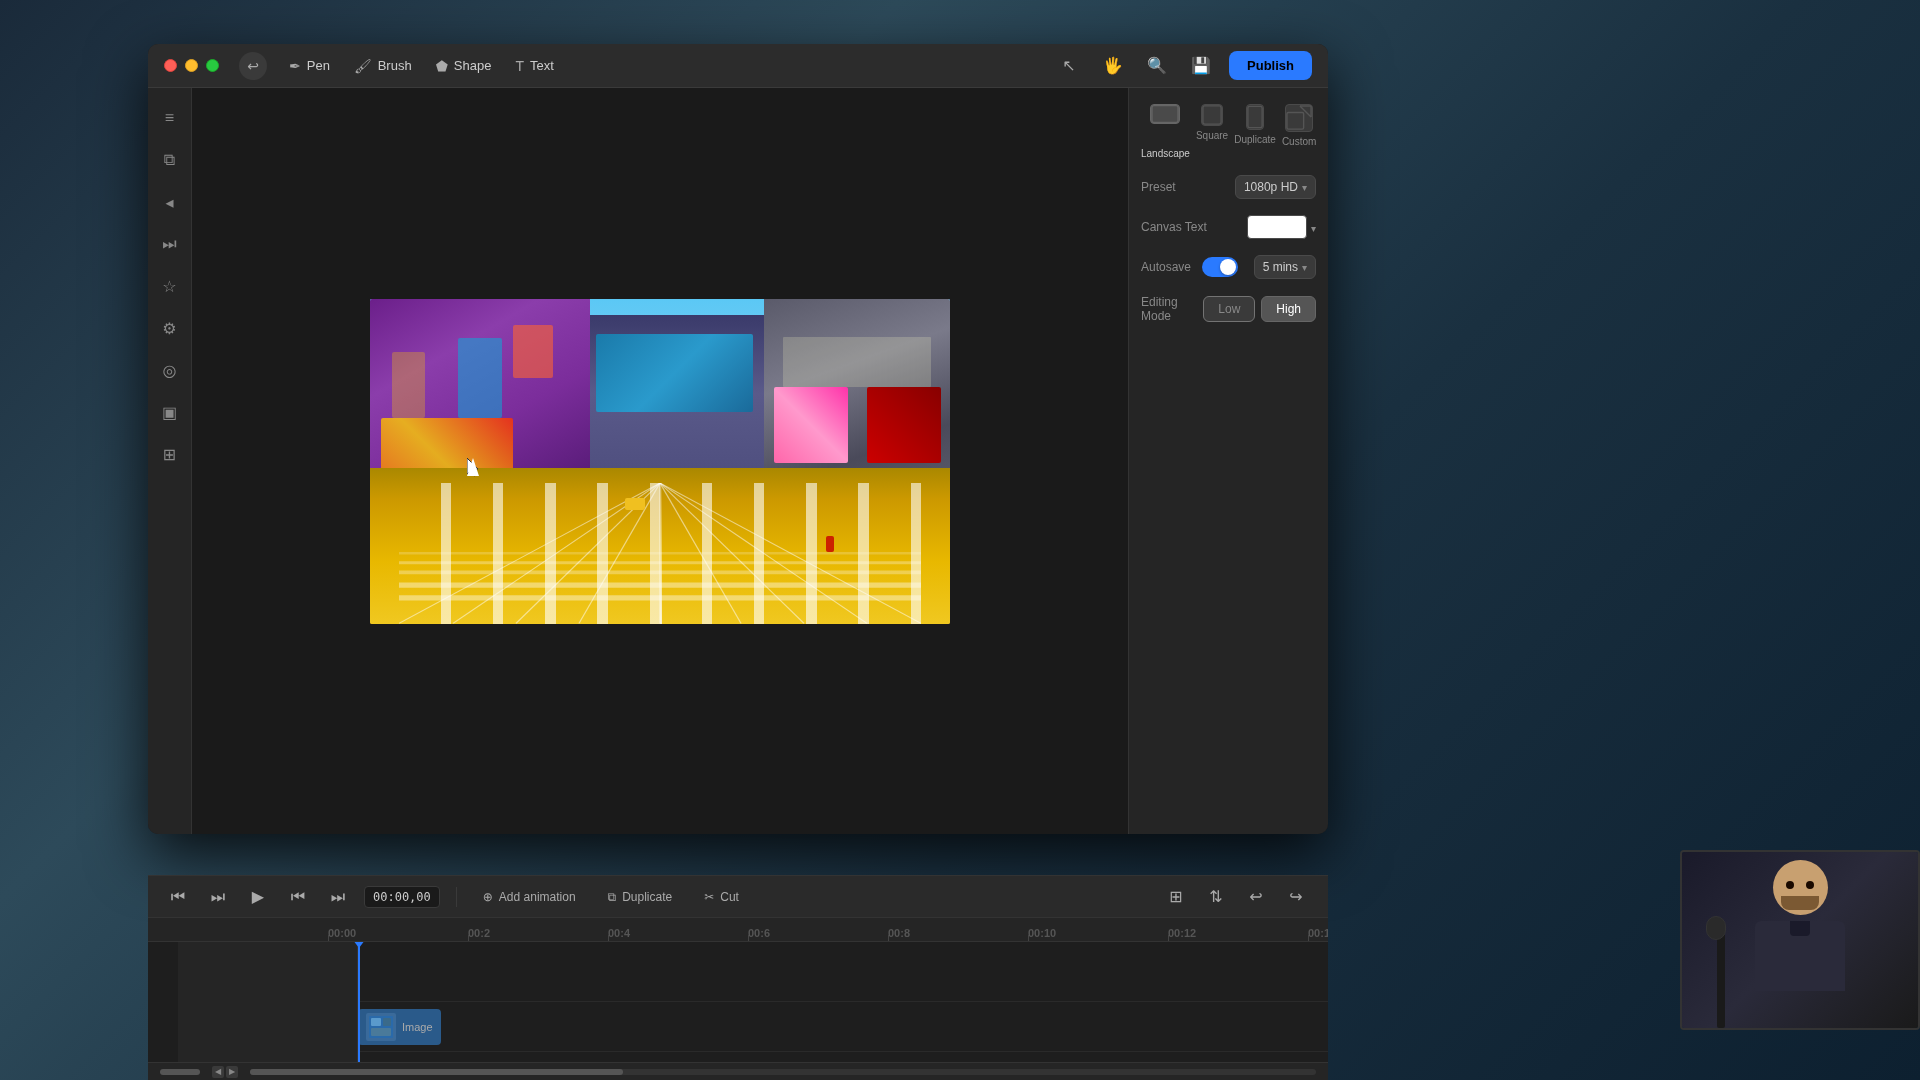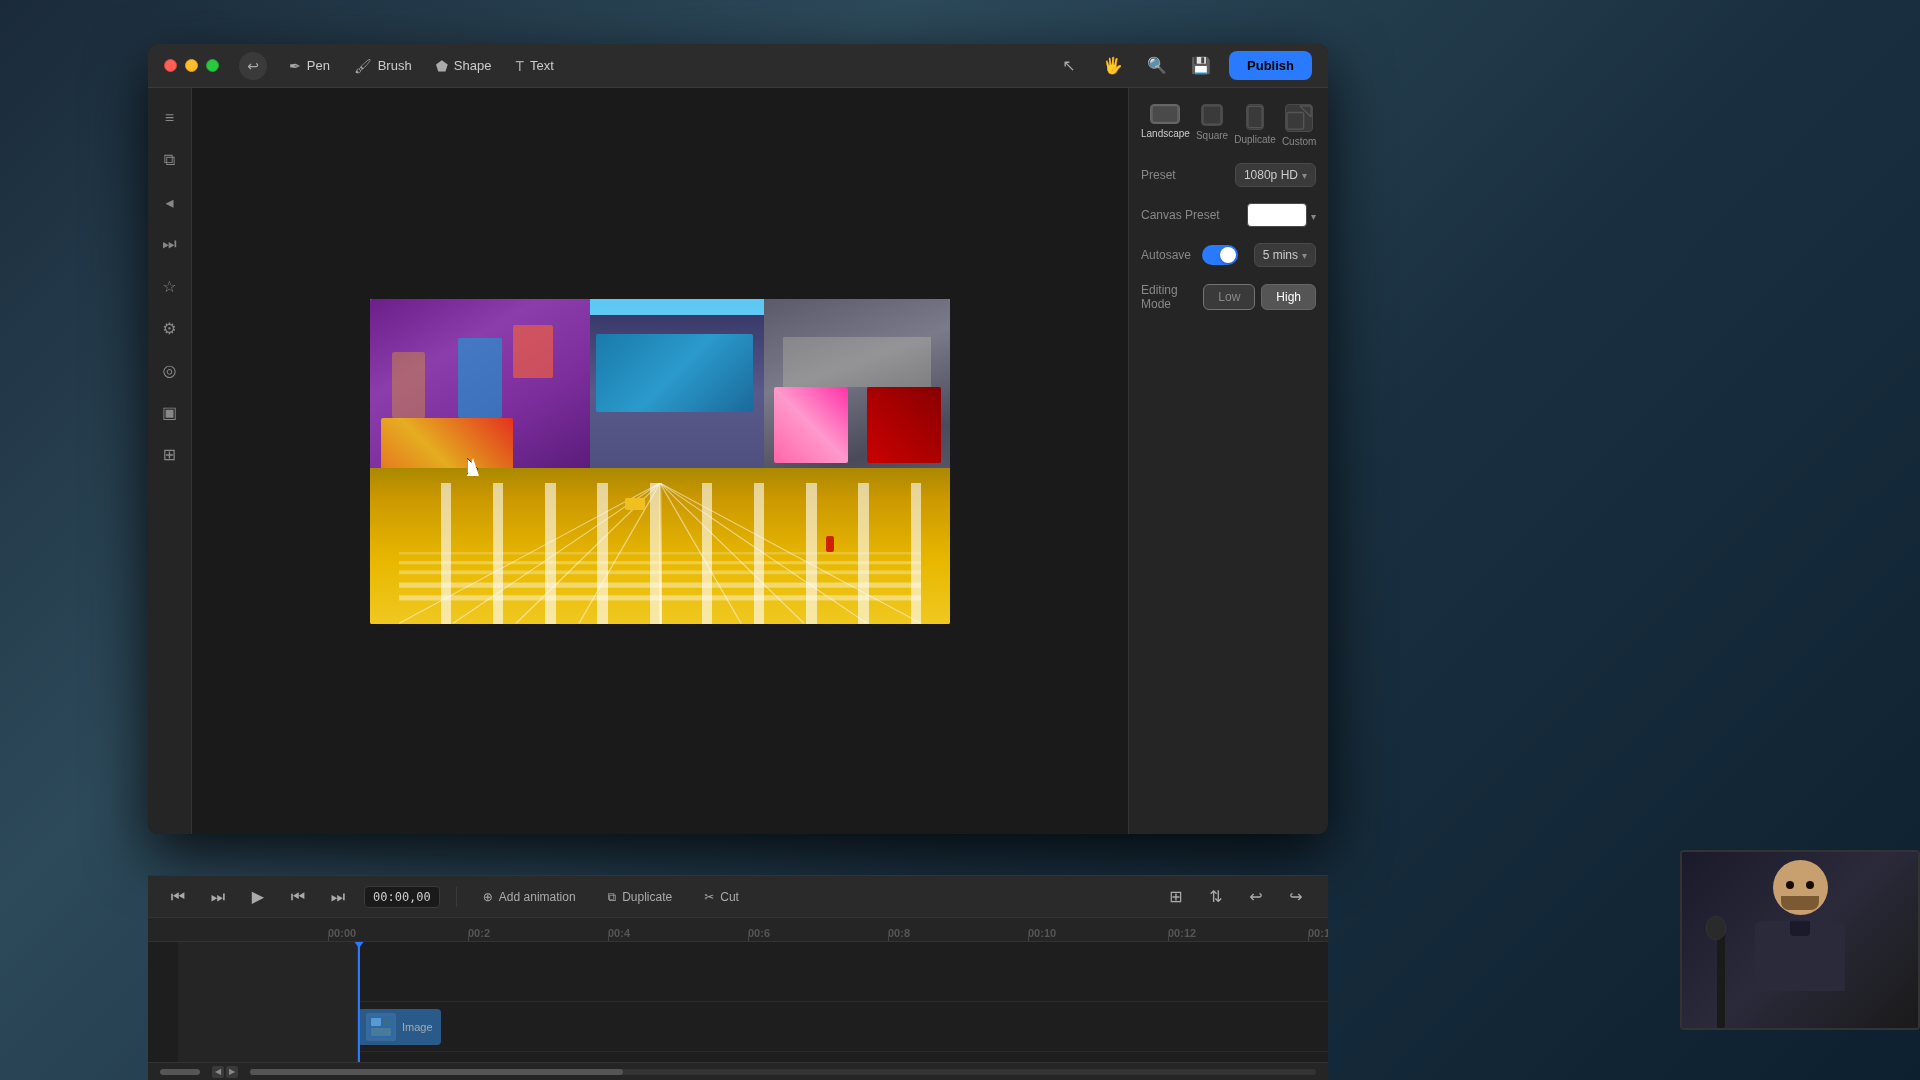"Landscape" .format-btn.active .format-label { margin-top: none -> 20px }
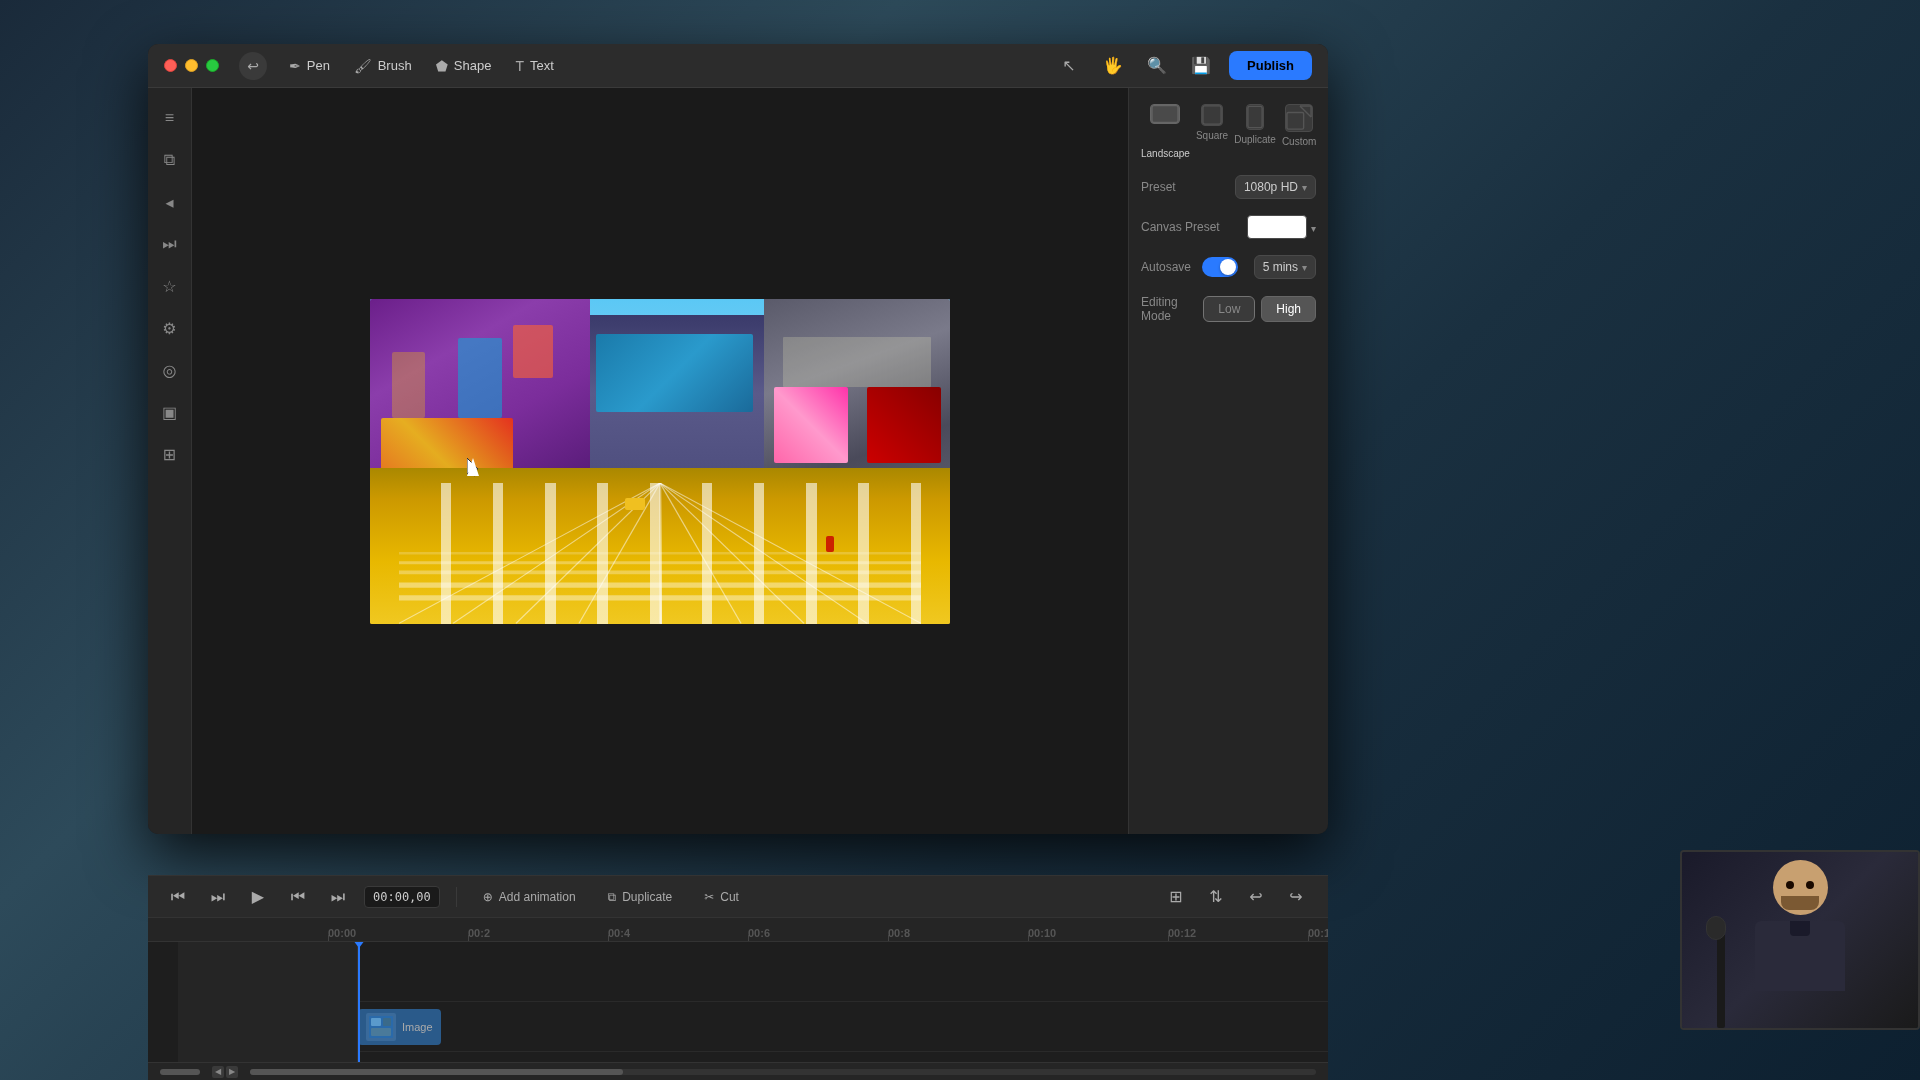"Canvas Preset" span.setting-label { text: Preset -> Text }
